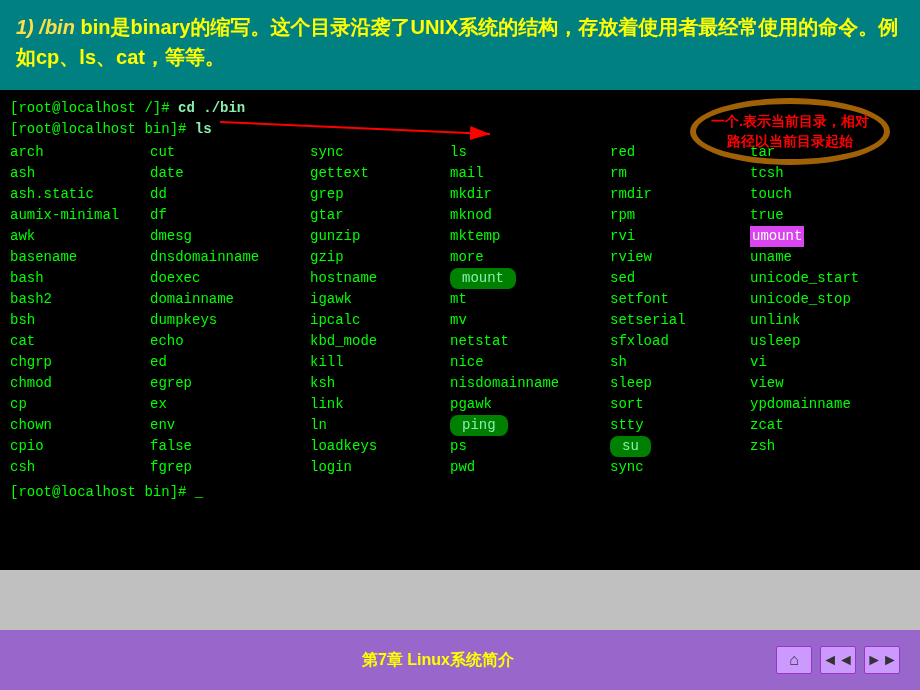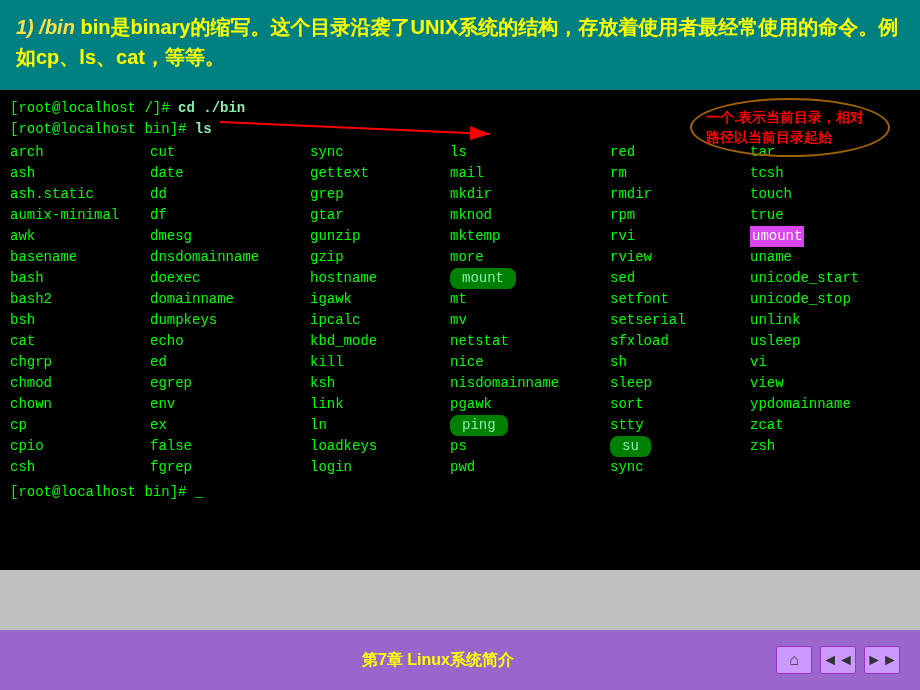"一个.表示当前目录，相对路径以当前目录起始" .annotation-bubble { border: 2px solid #a16207 -> 6px solid #a16207; text-align: none -> center }
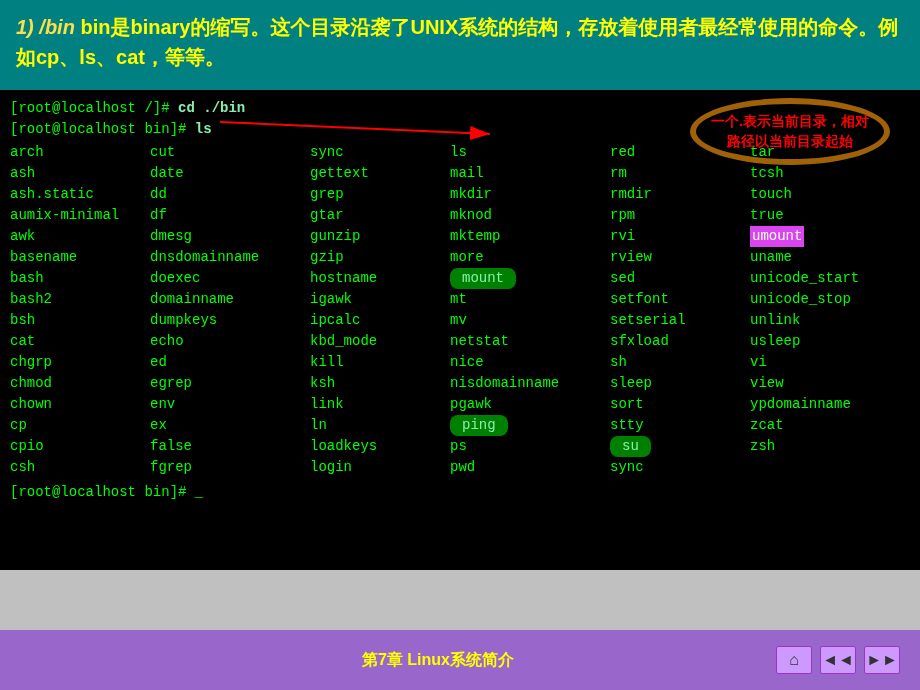"chown" span { order: before "cp" -> after "cp" }
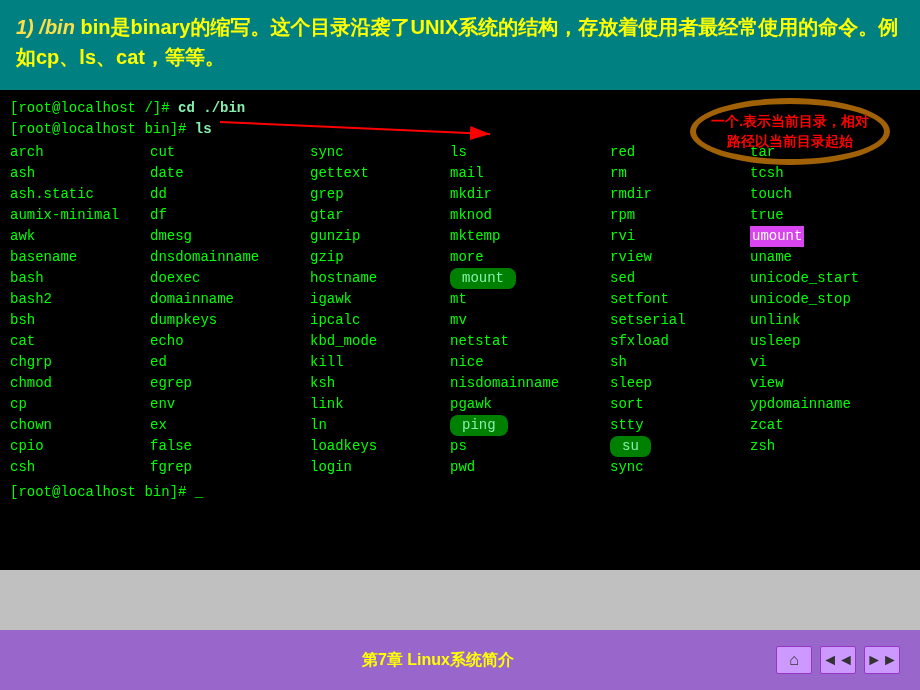"env" span { order: before "ex" -> after "ex" }
